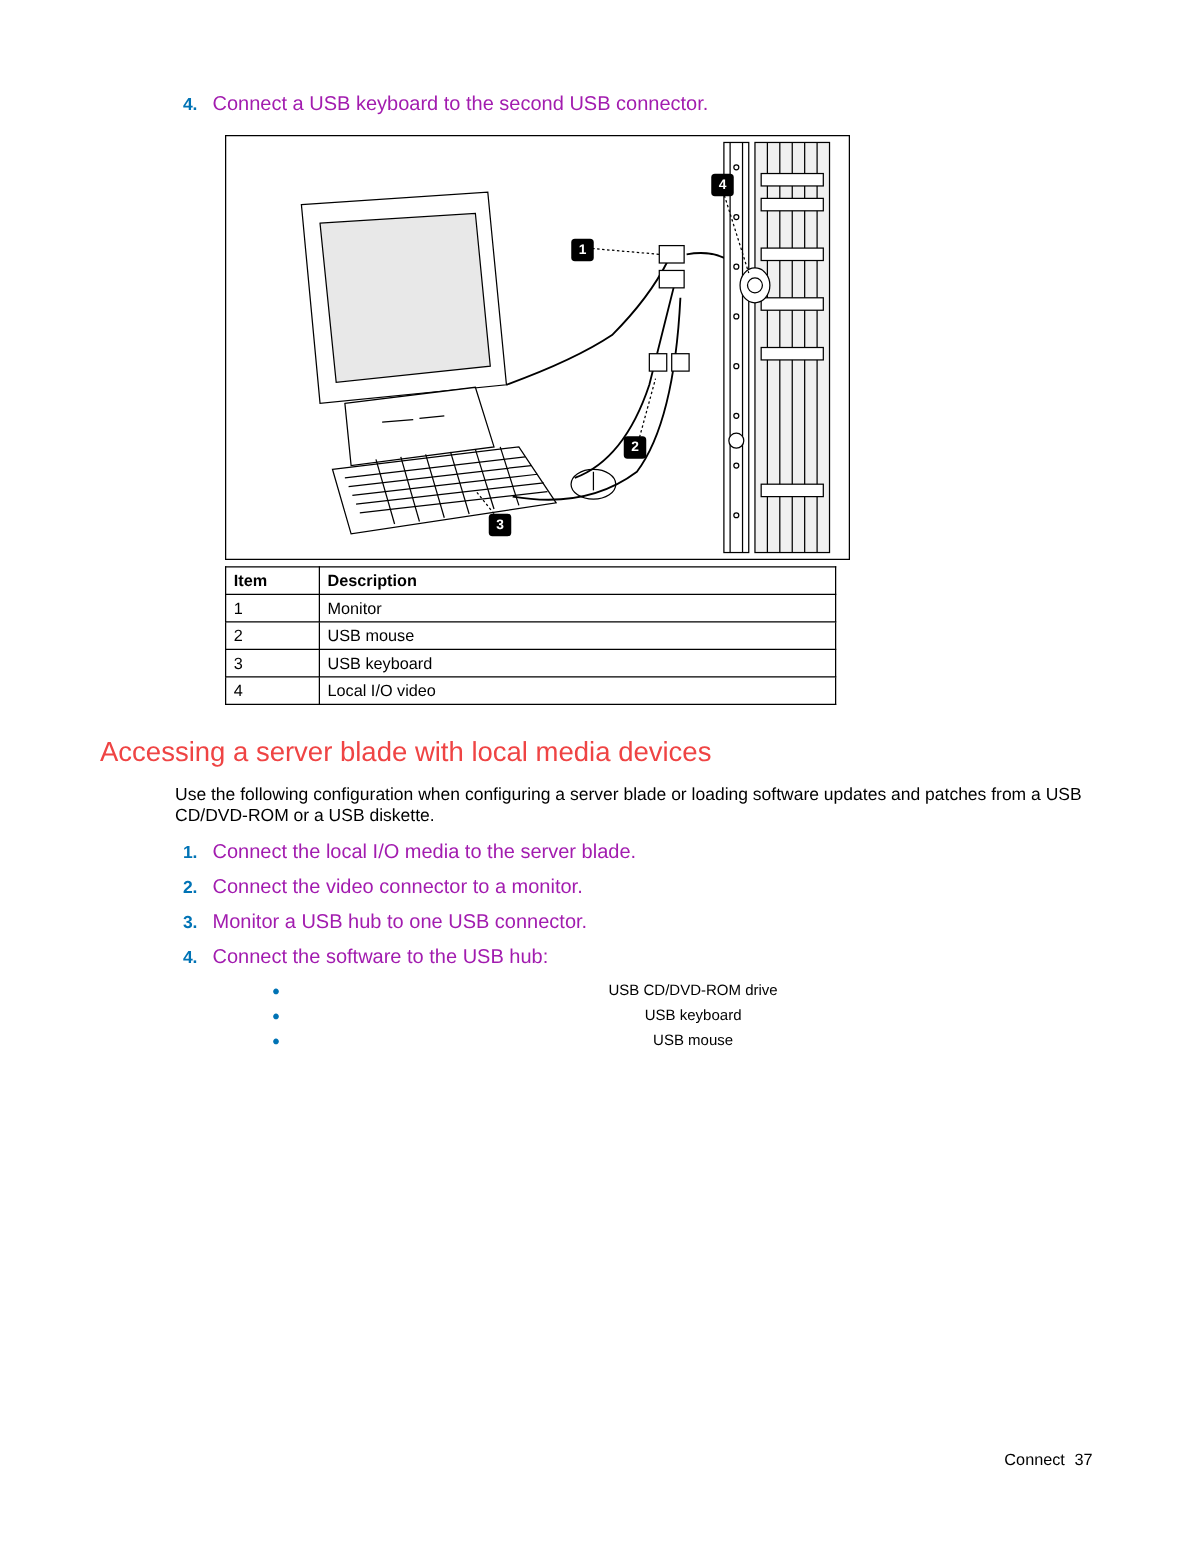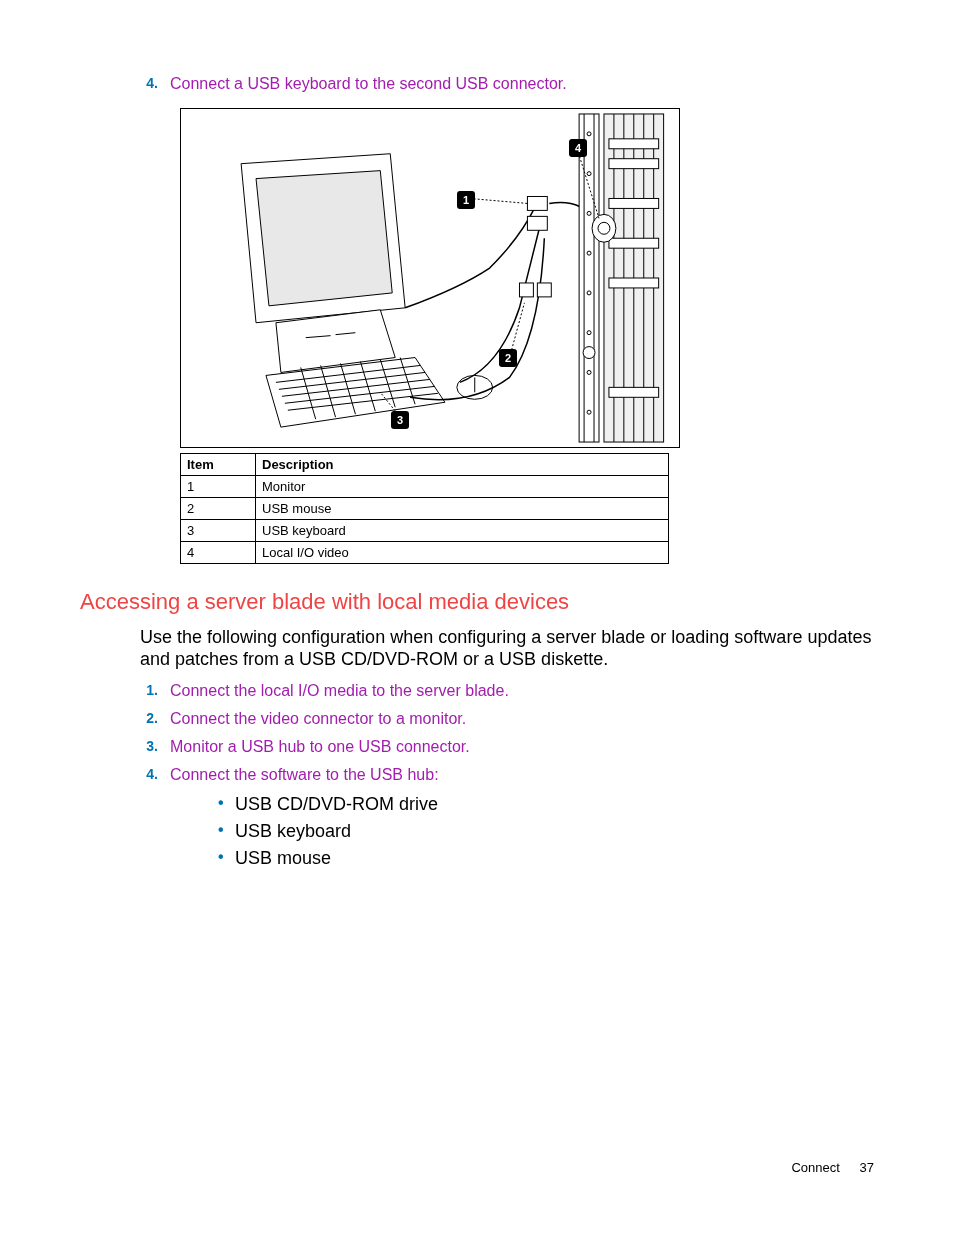"Use the following configuration when" .section-text { font-size: 18px -> 14px }
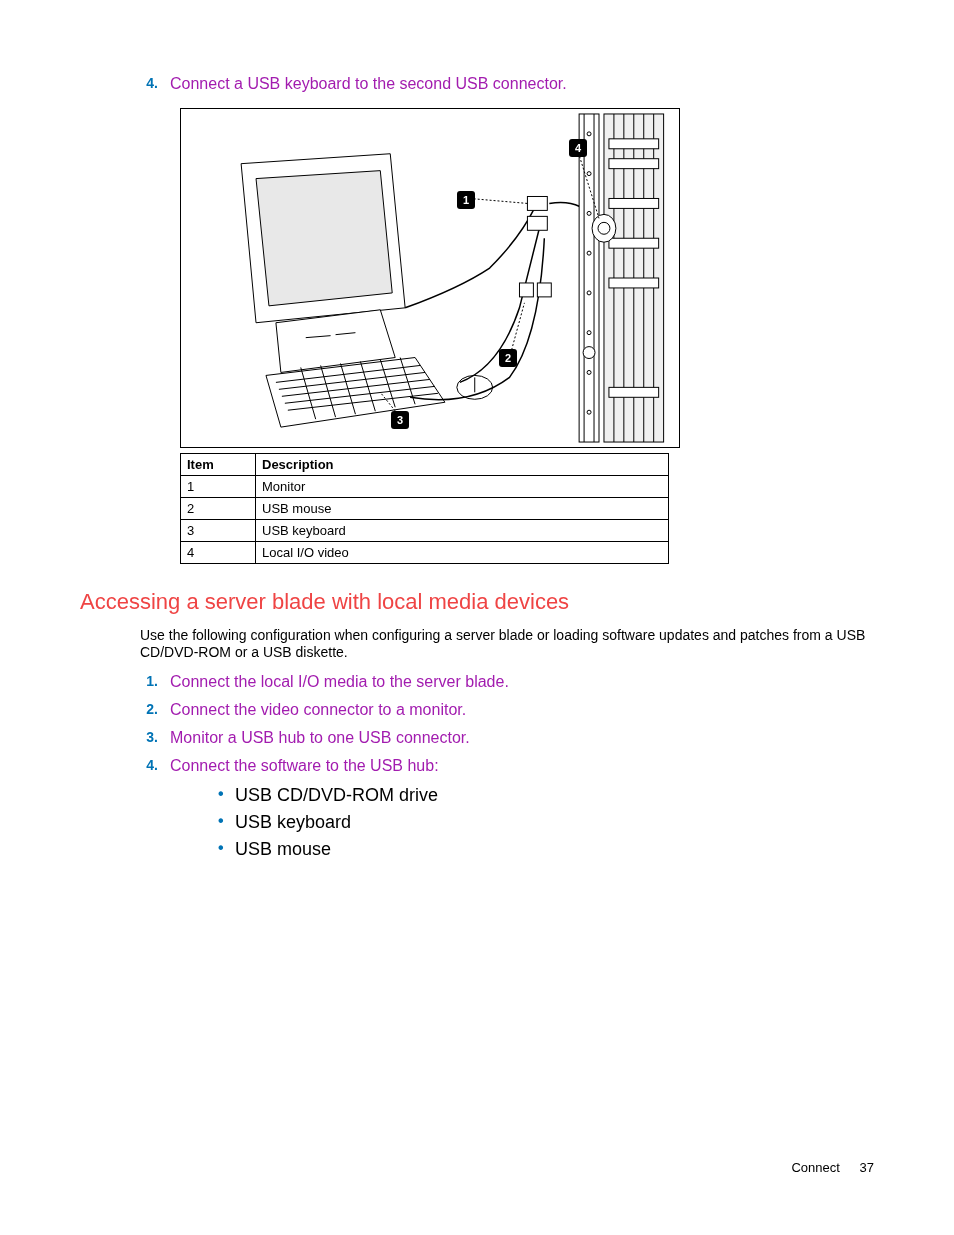"USB CD/DVD-ROM drive" .sub-list li { font-size: 18px -> 12px; text-align: none -> center }
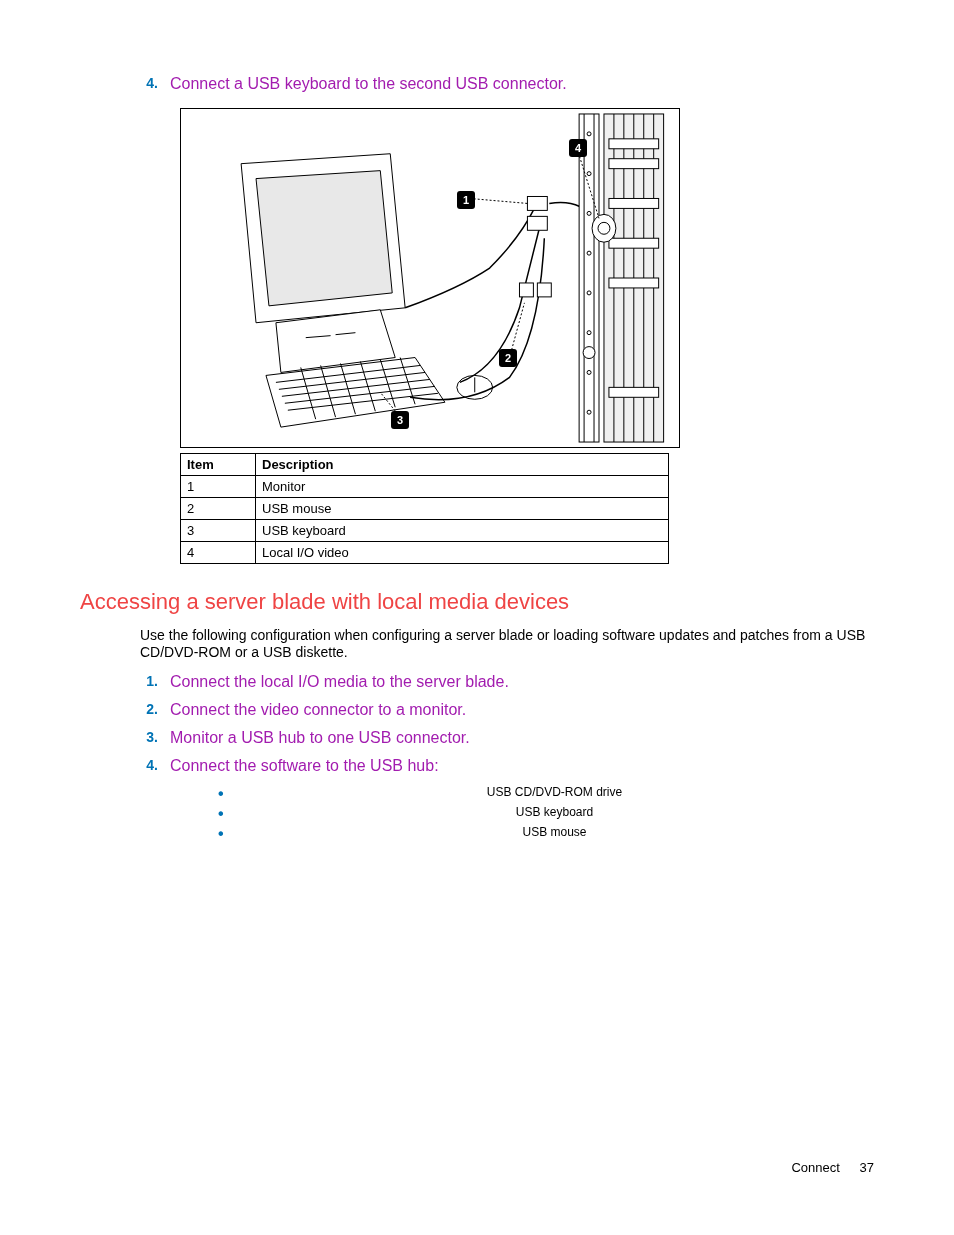"37" .page-num { margin-left: 16px -> 4px }
